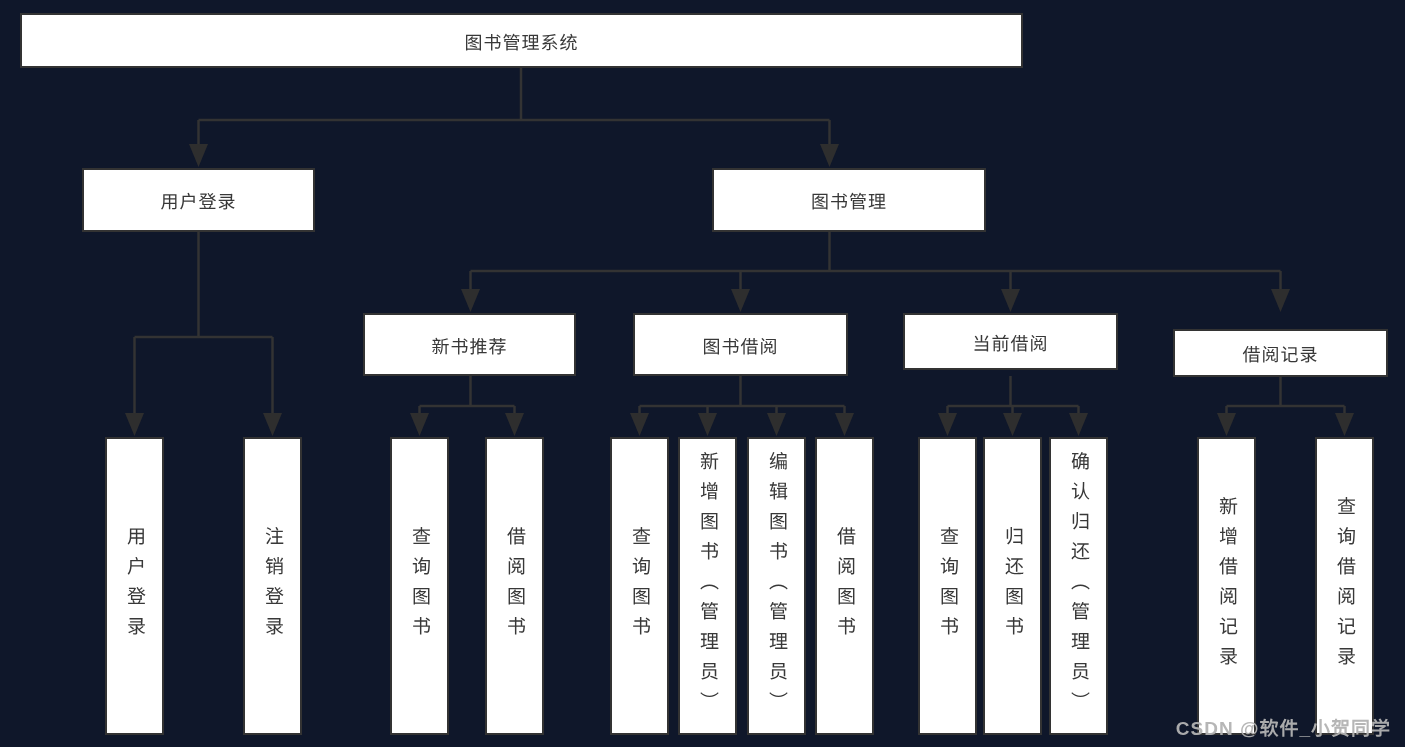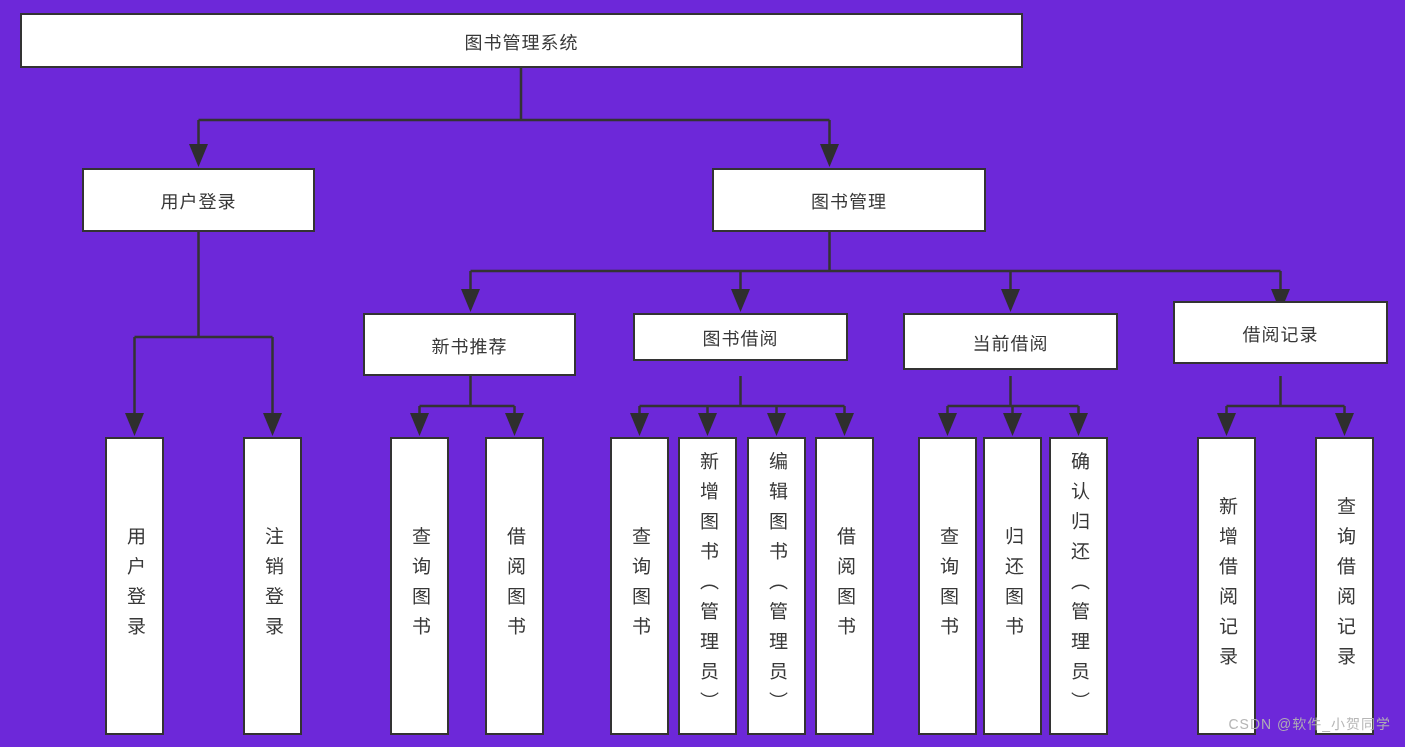"图书管理系统" #canvas { background: #6d28d9 -> #0f172a }
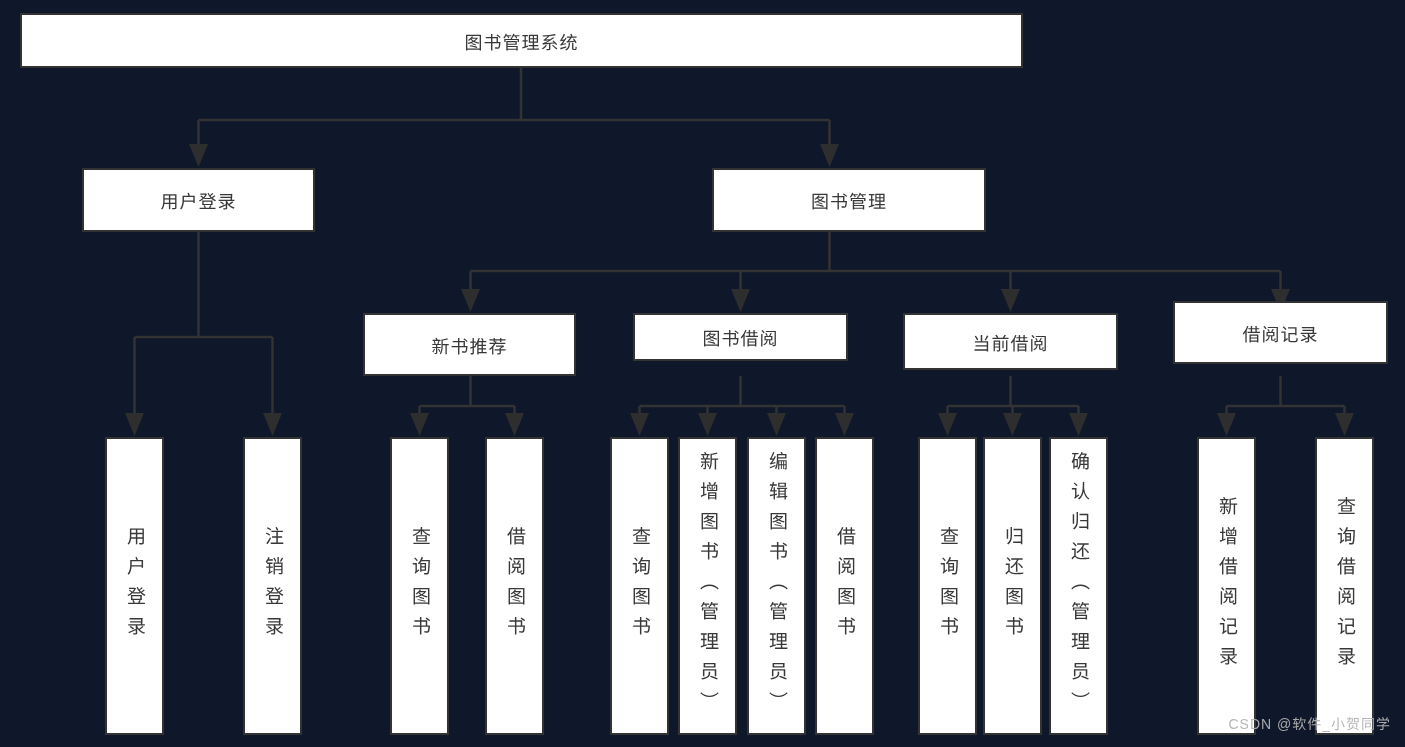"图书借阅" div.node { height: 48px -> 63px }
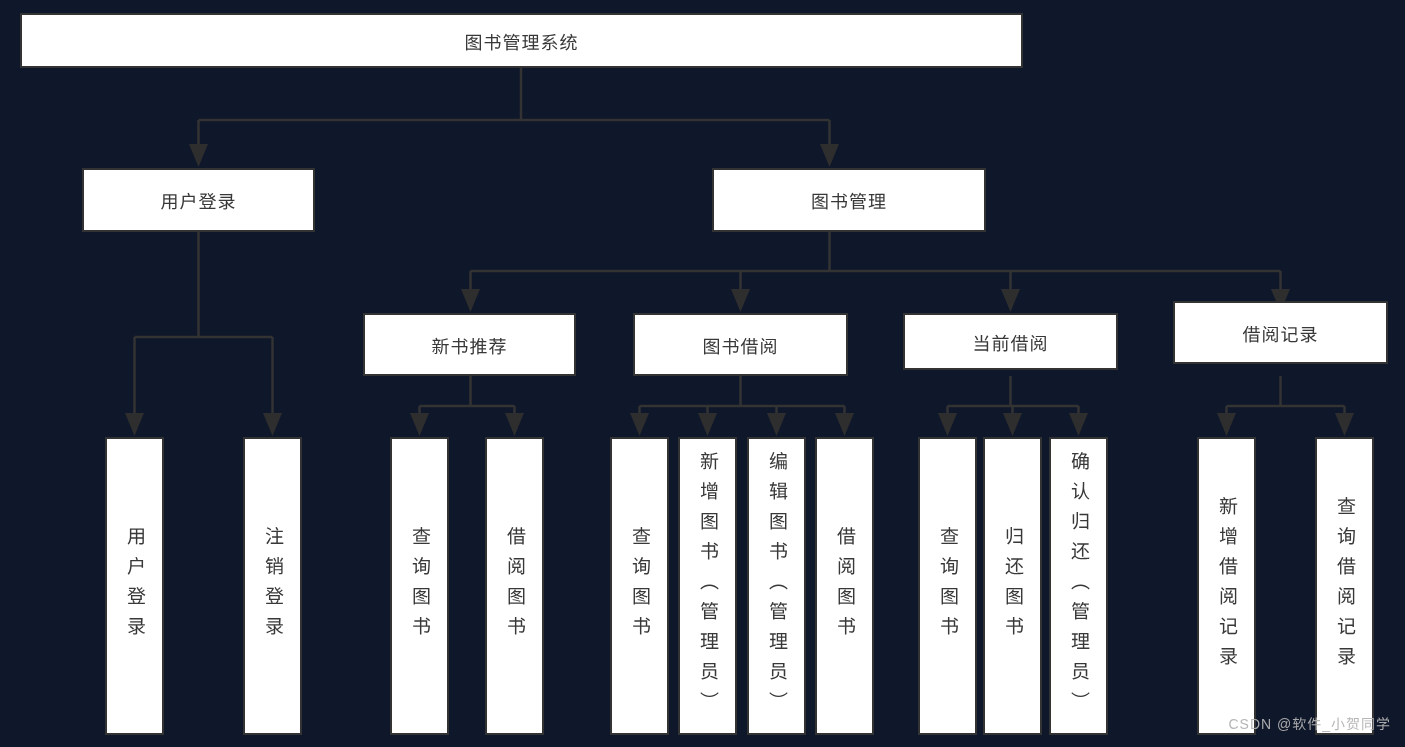"借阅记录" div.node { height: 63px -> 48px; top: 301px -> 329px }
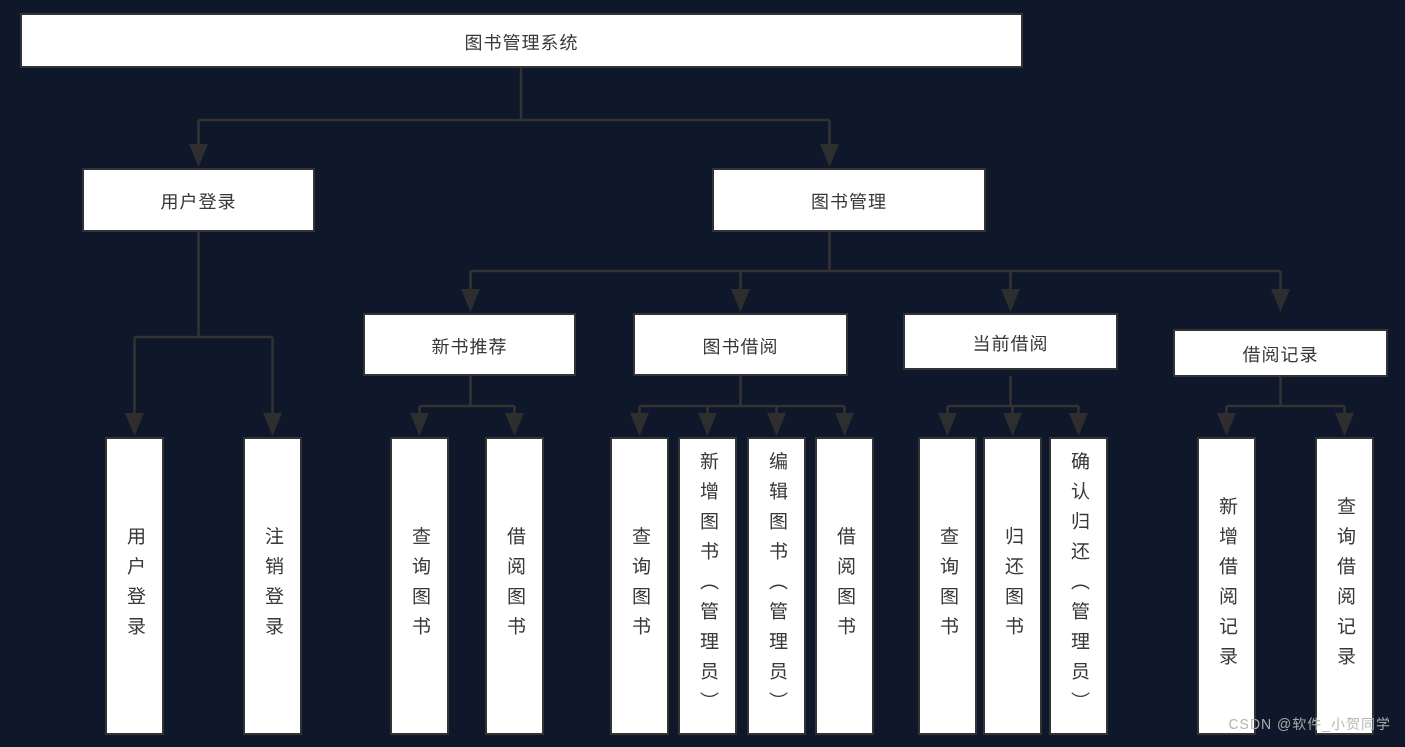"CSDN @软件_小贺同学" .watermark { font-size: 14px -> 19px; font-weight: none -> bold }
